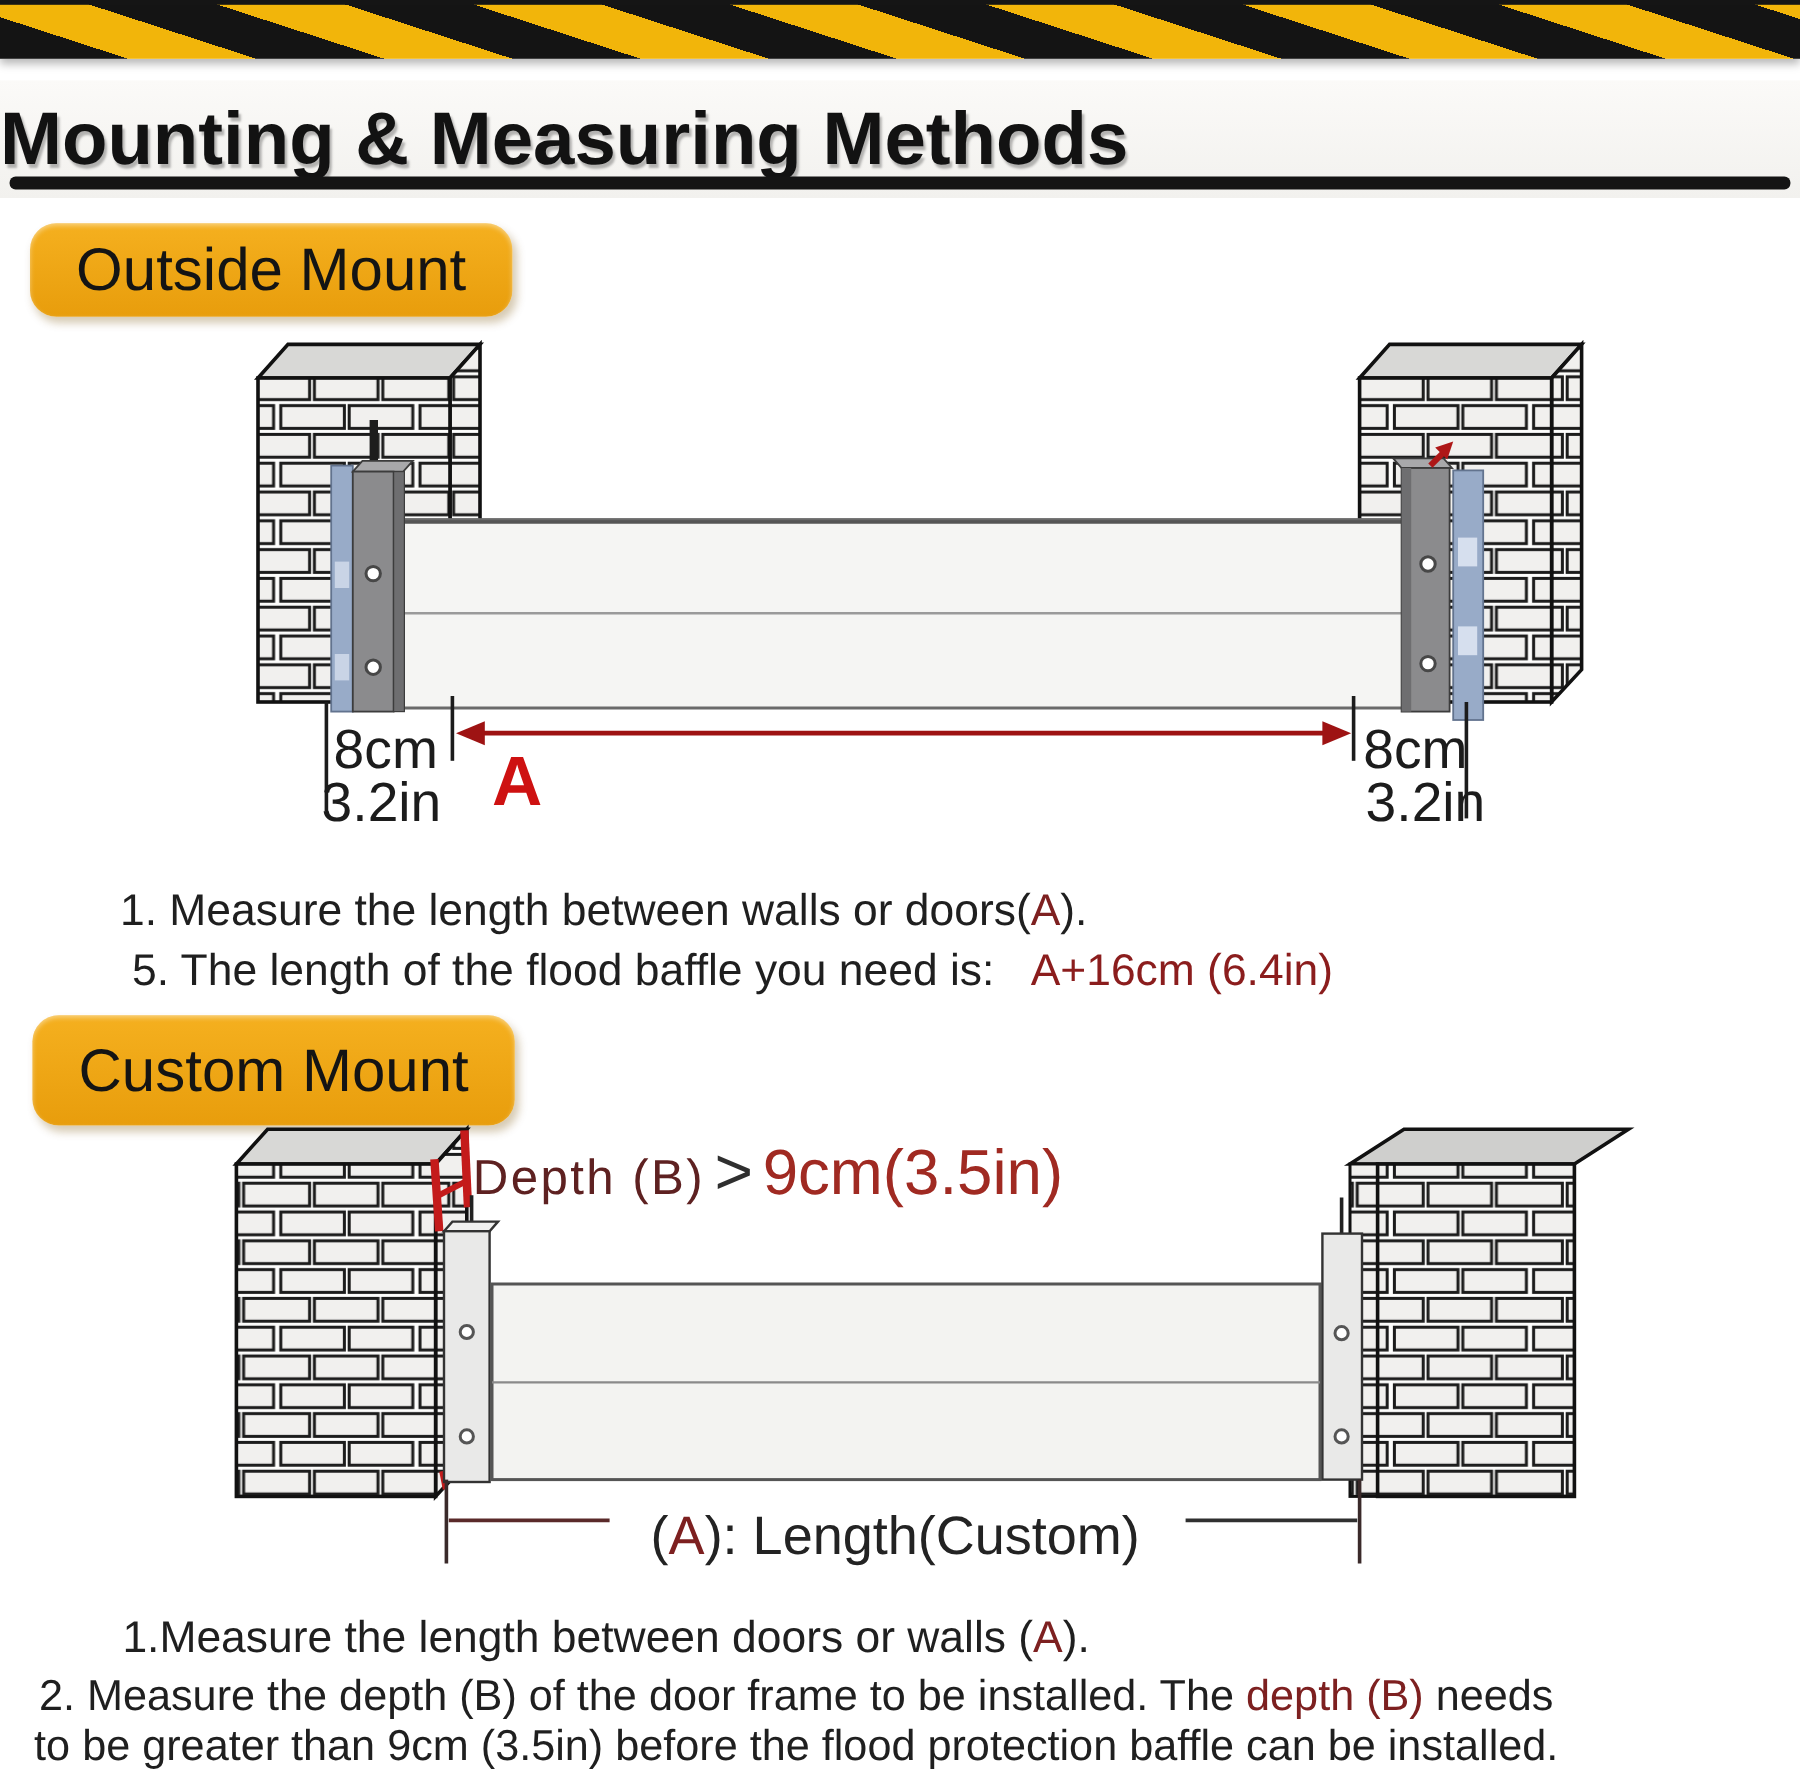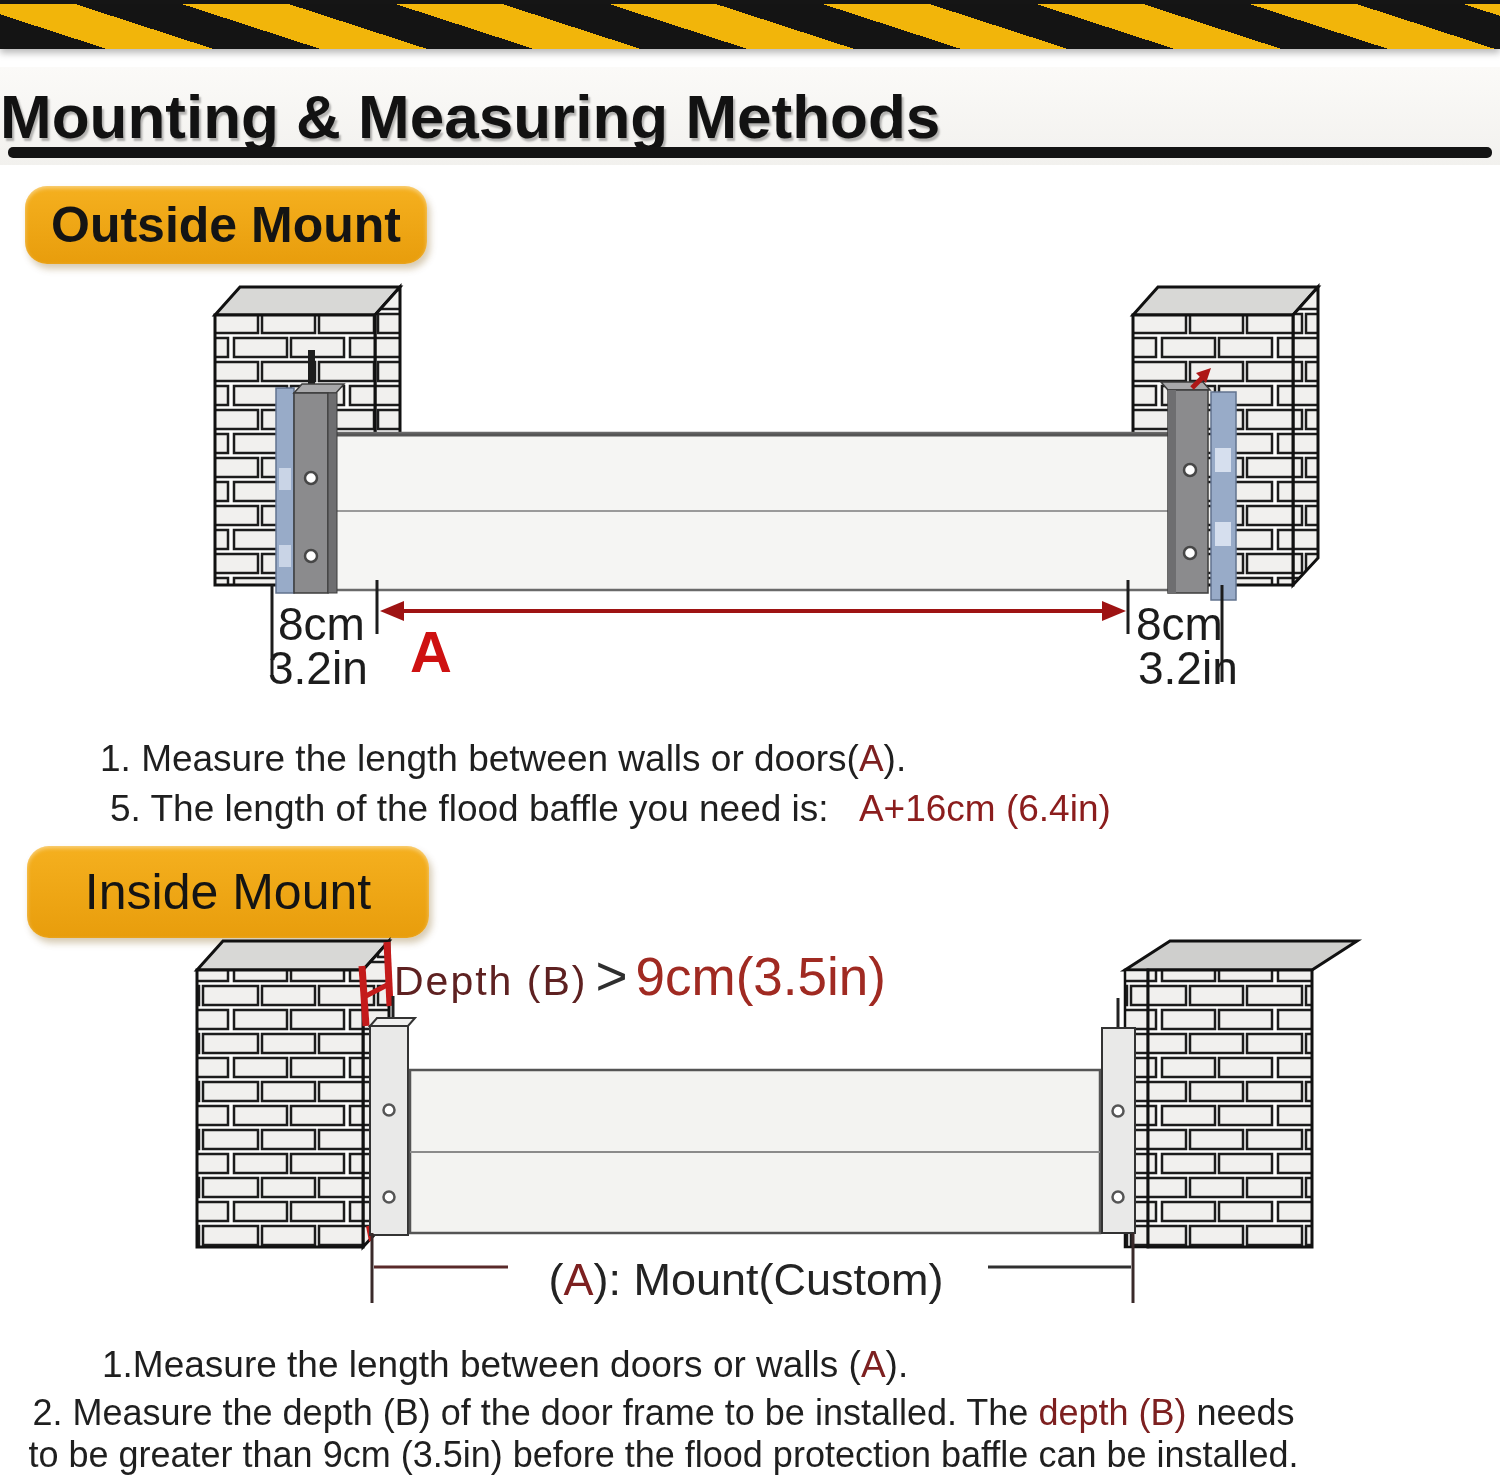"Outside Mount" .badge-outside { font-weight: bold -> none }
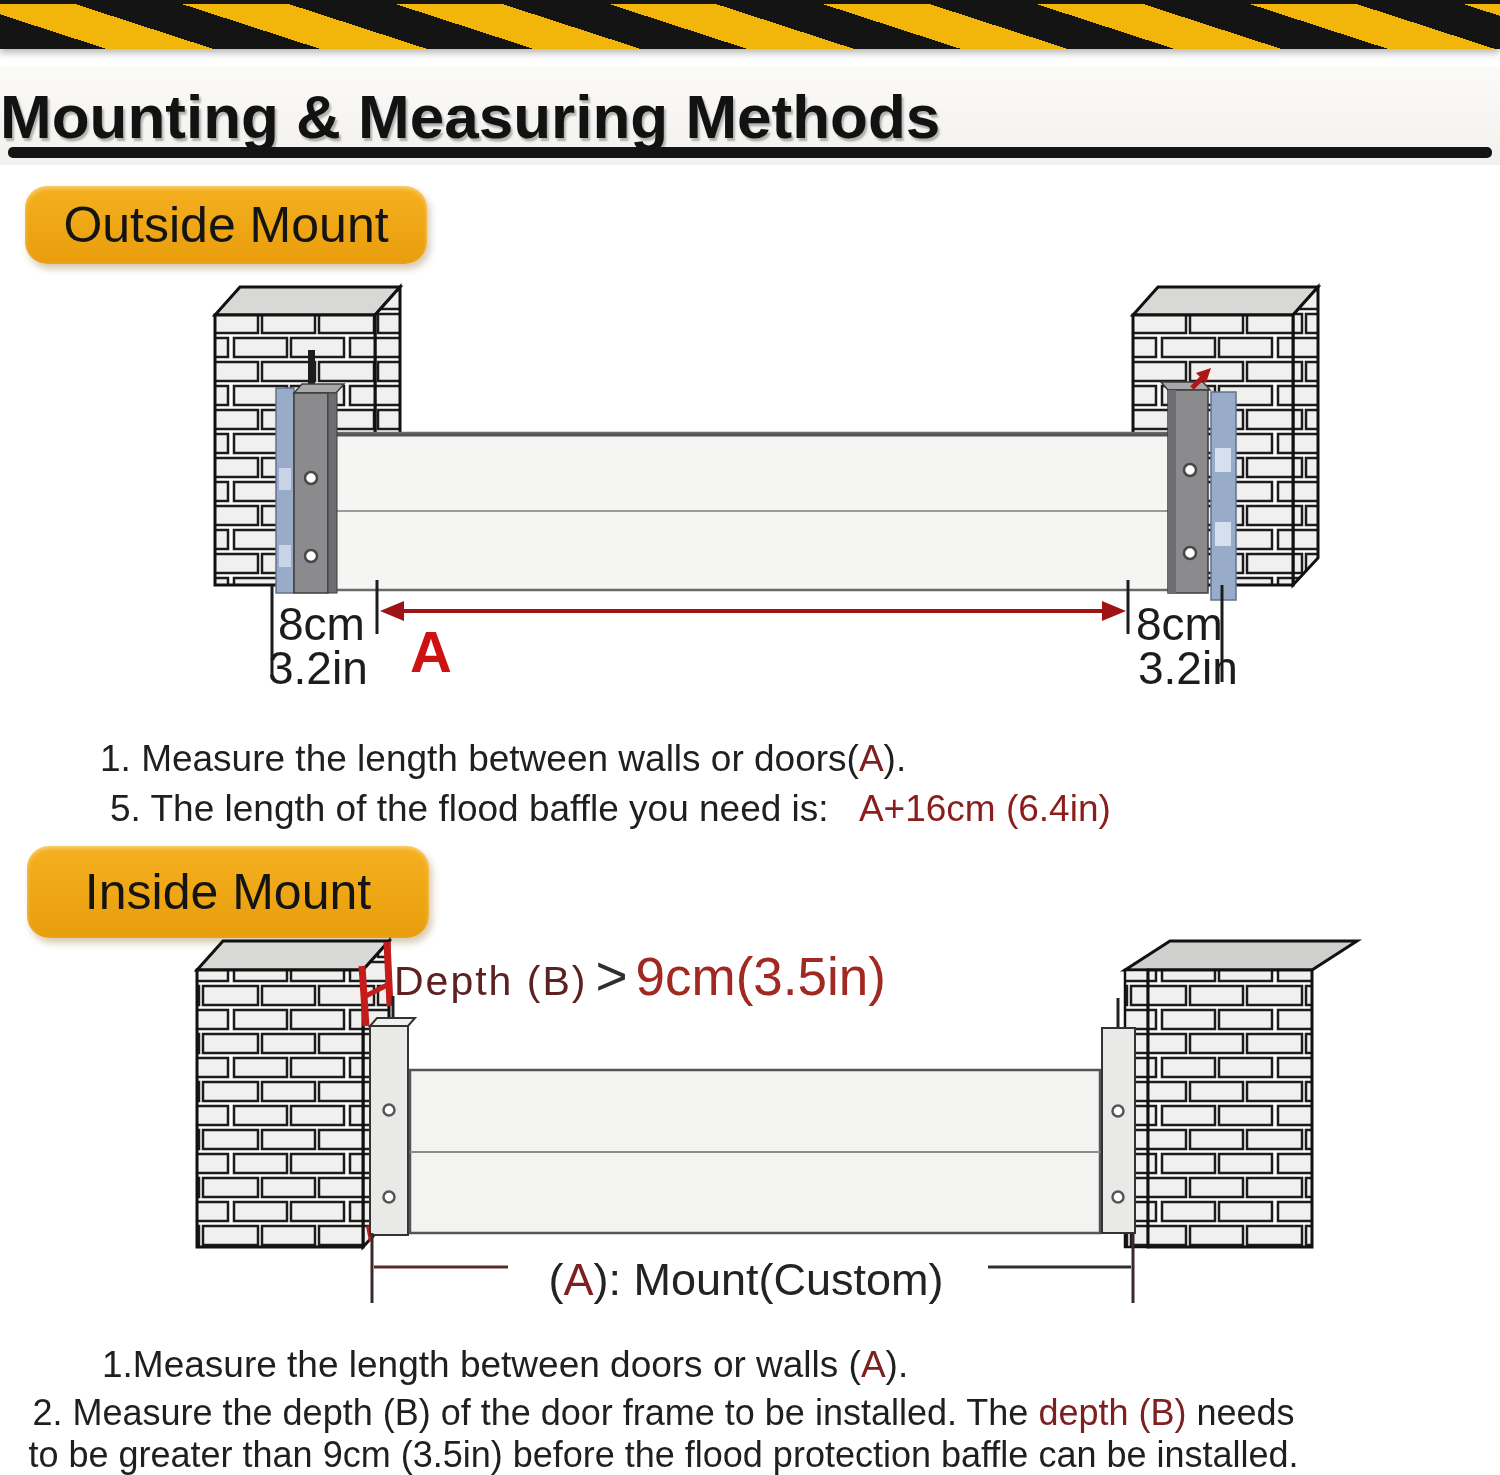"Inside Mount" span { text: Inside -> Custom }
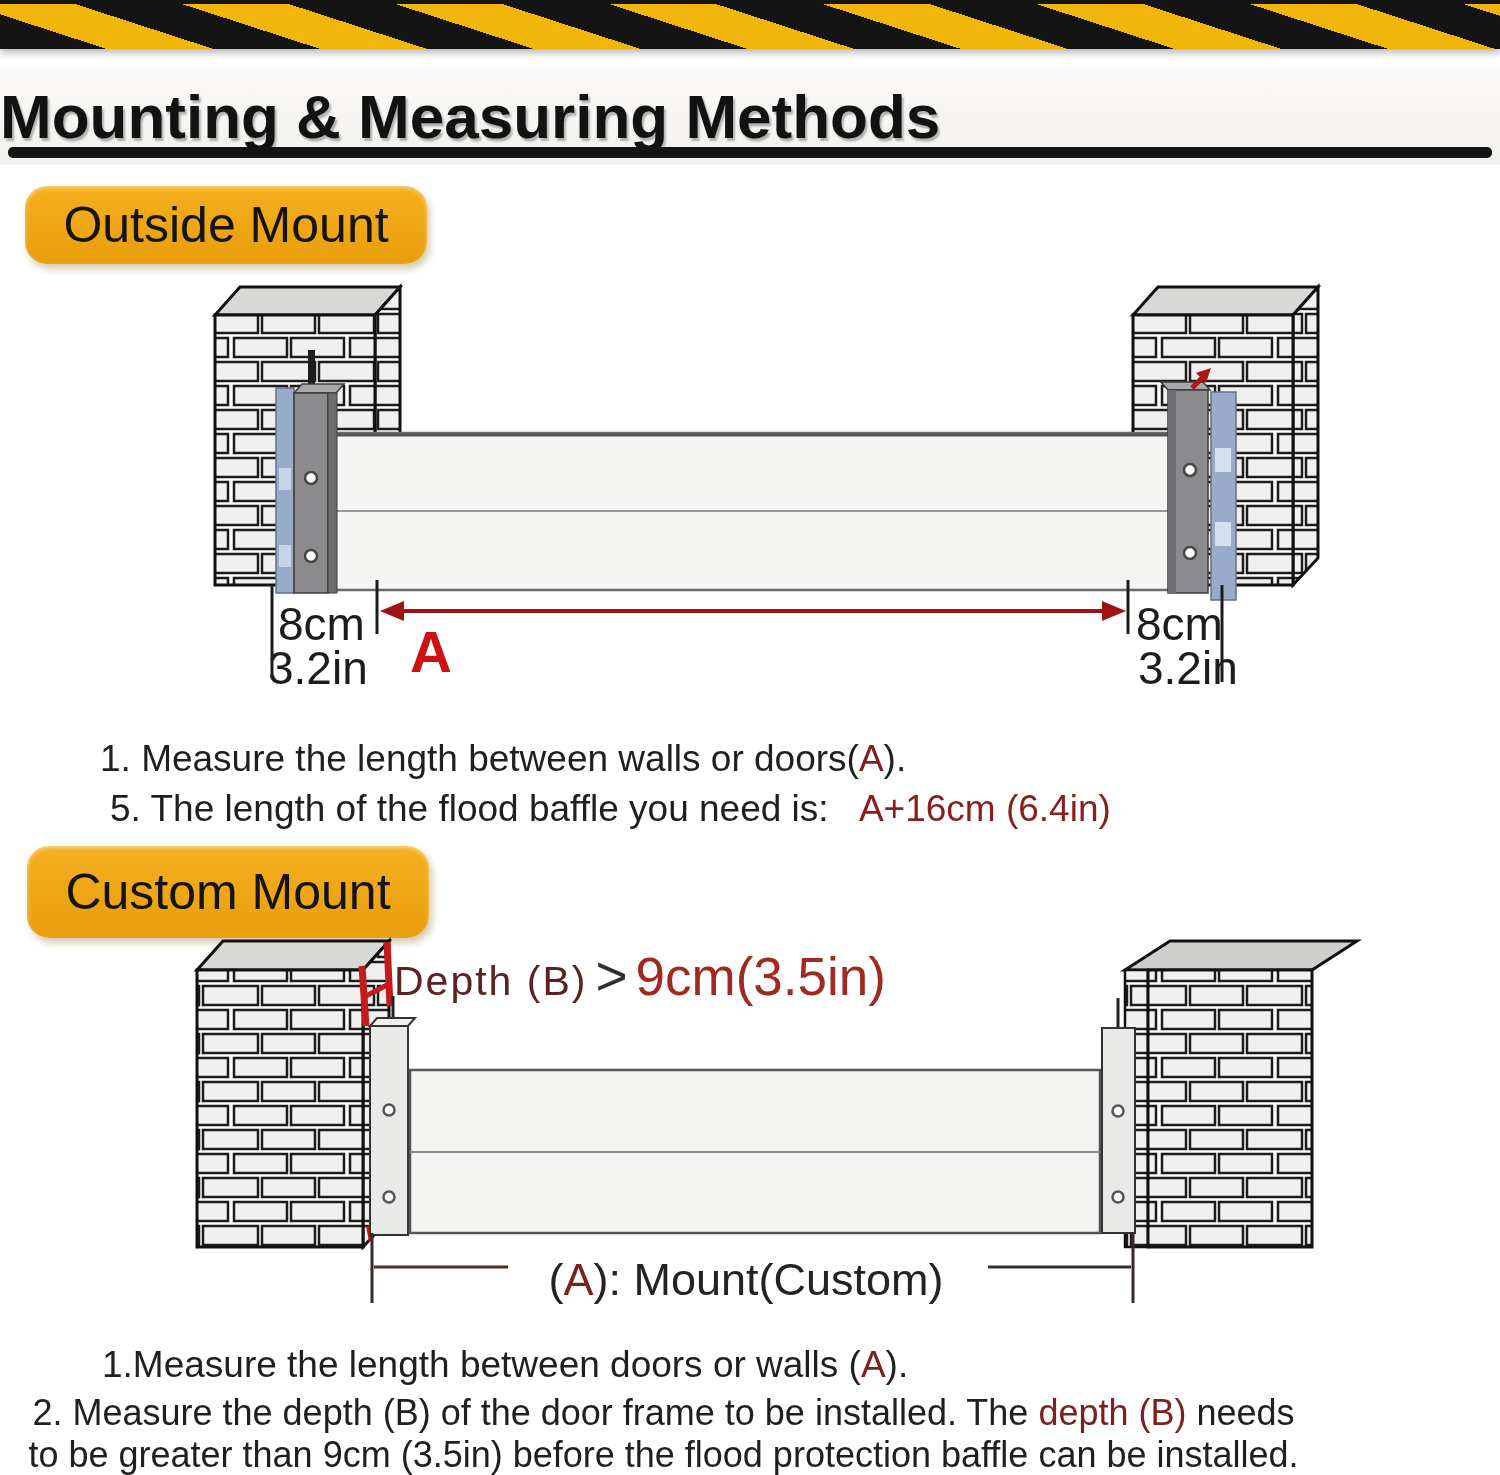"): Mount(Custom)" span { text: Mount -> Length }
